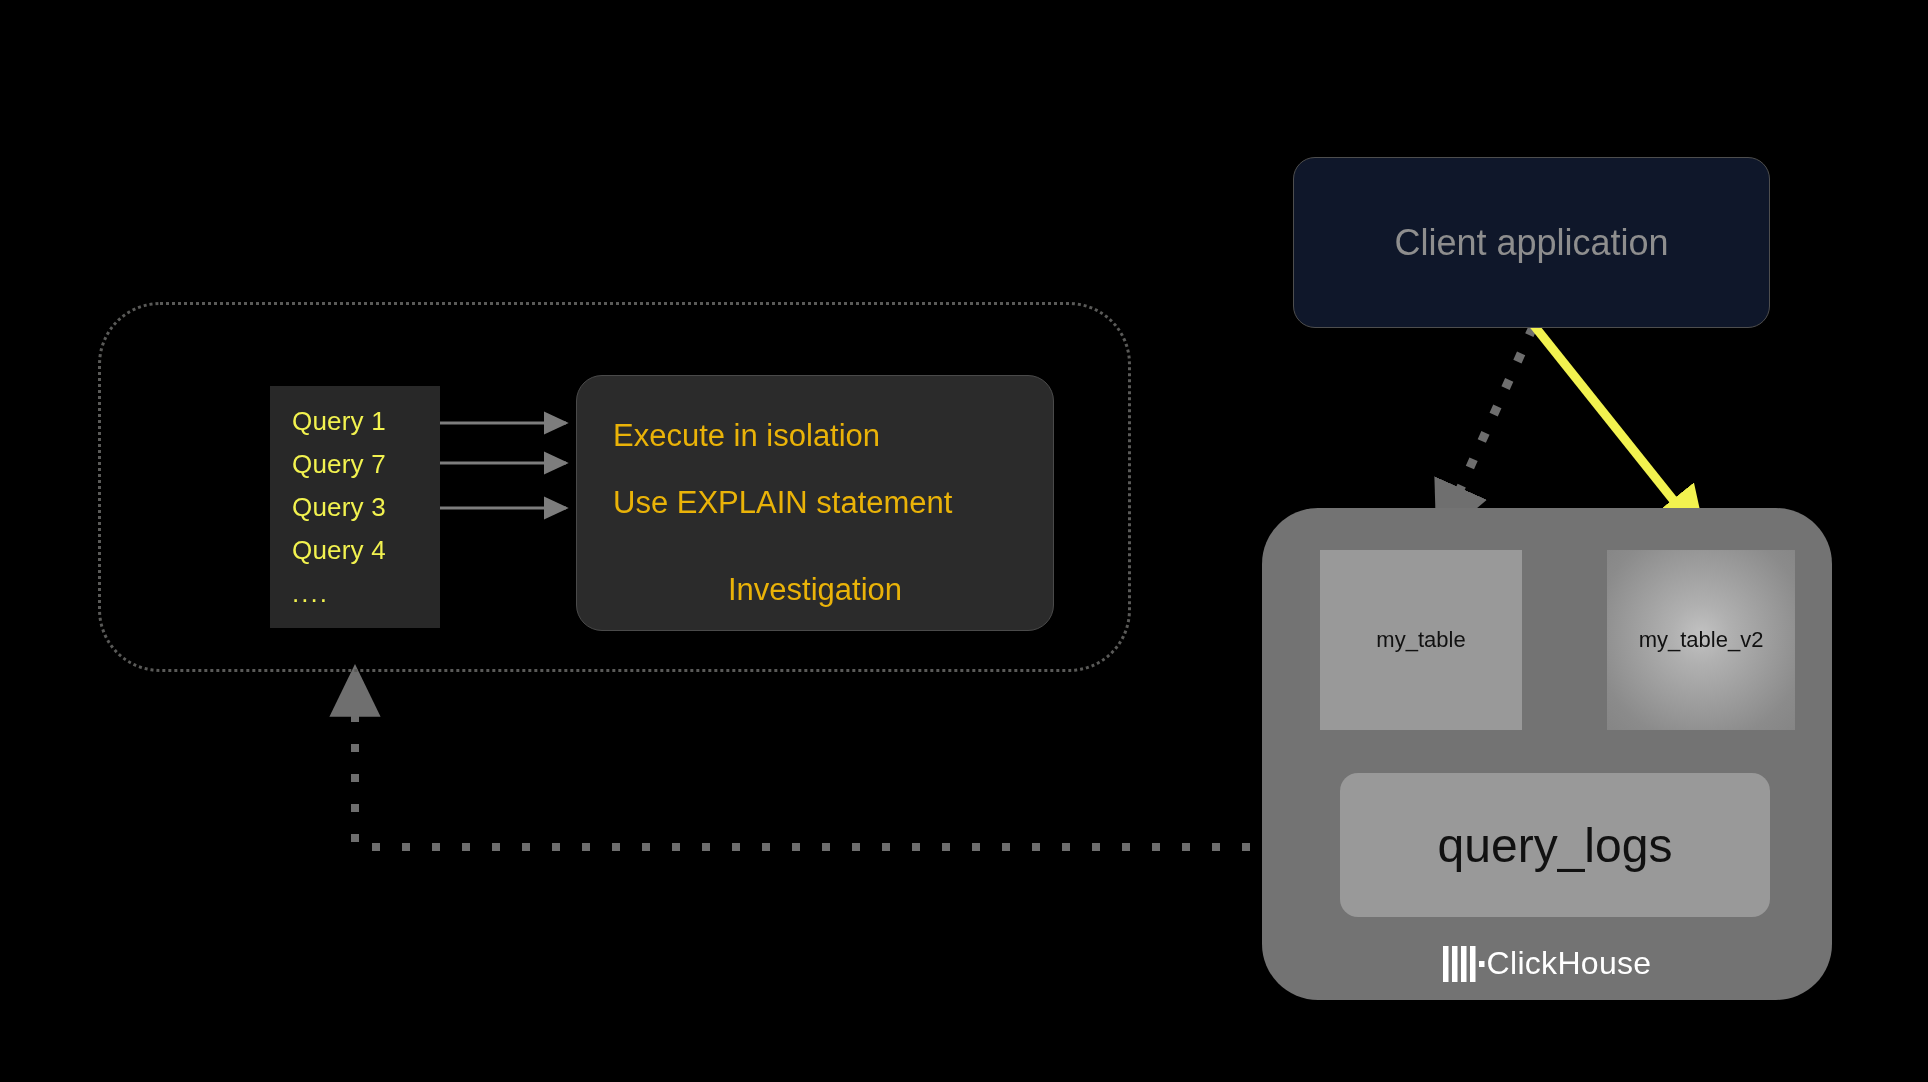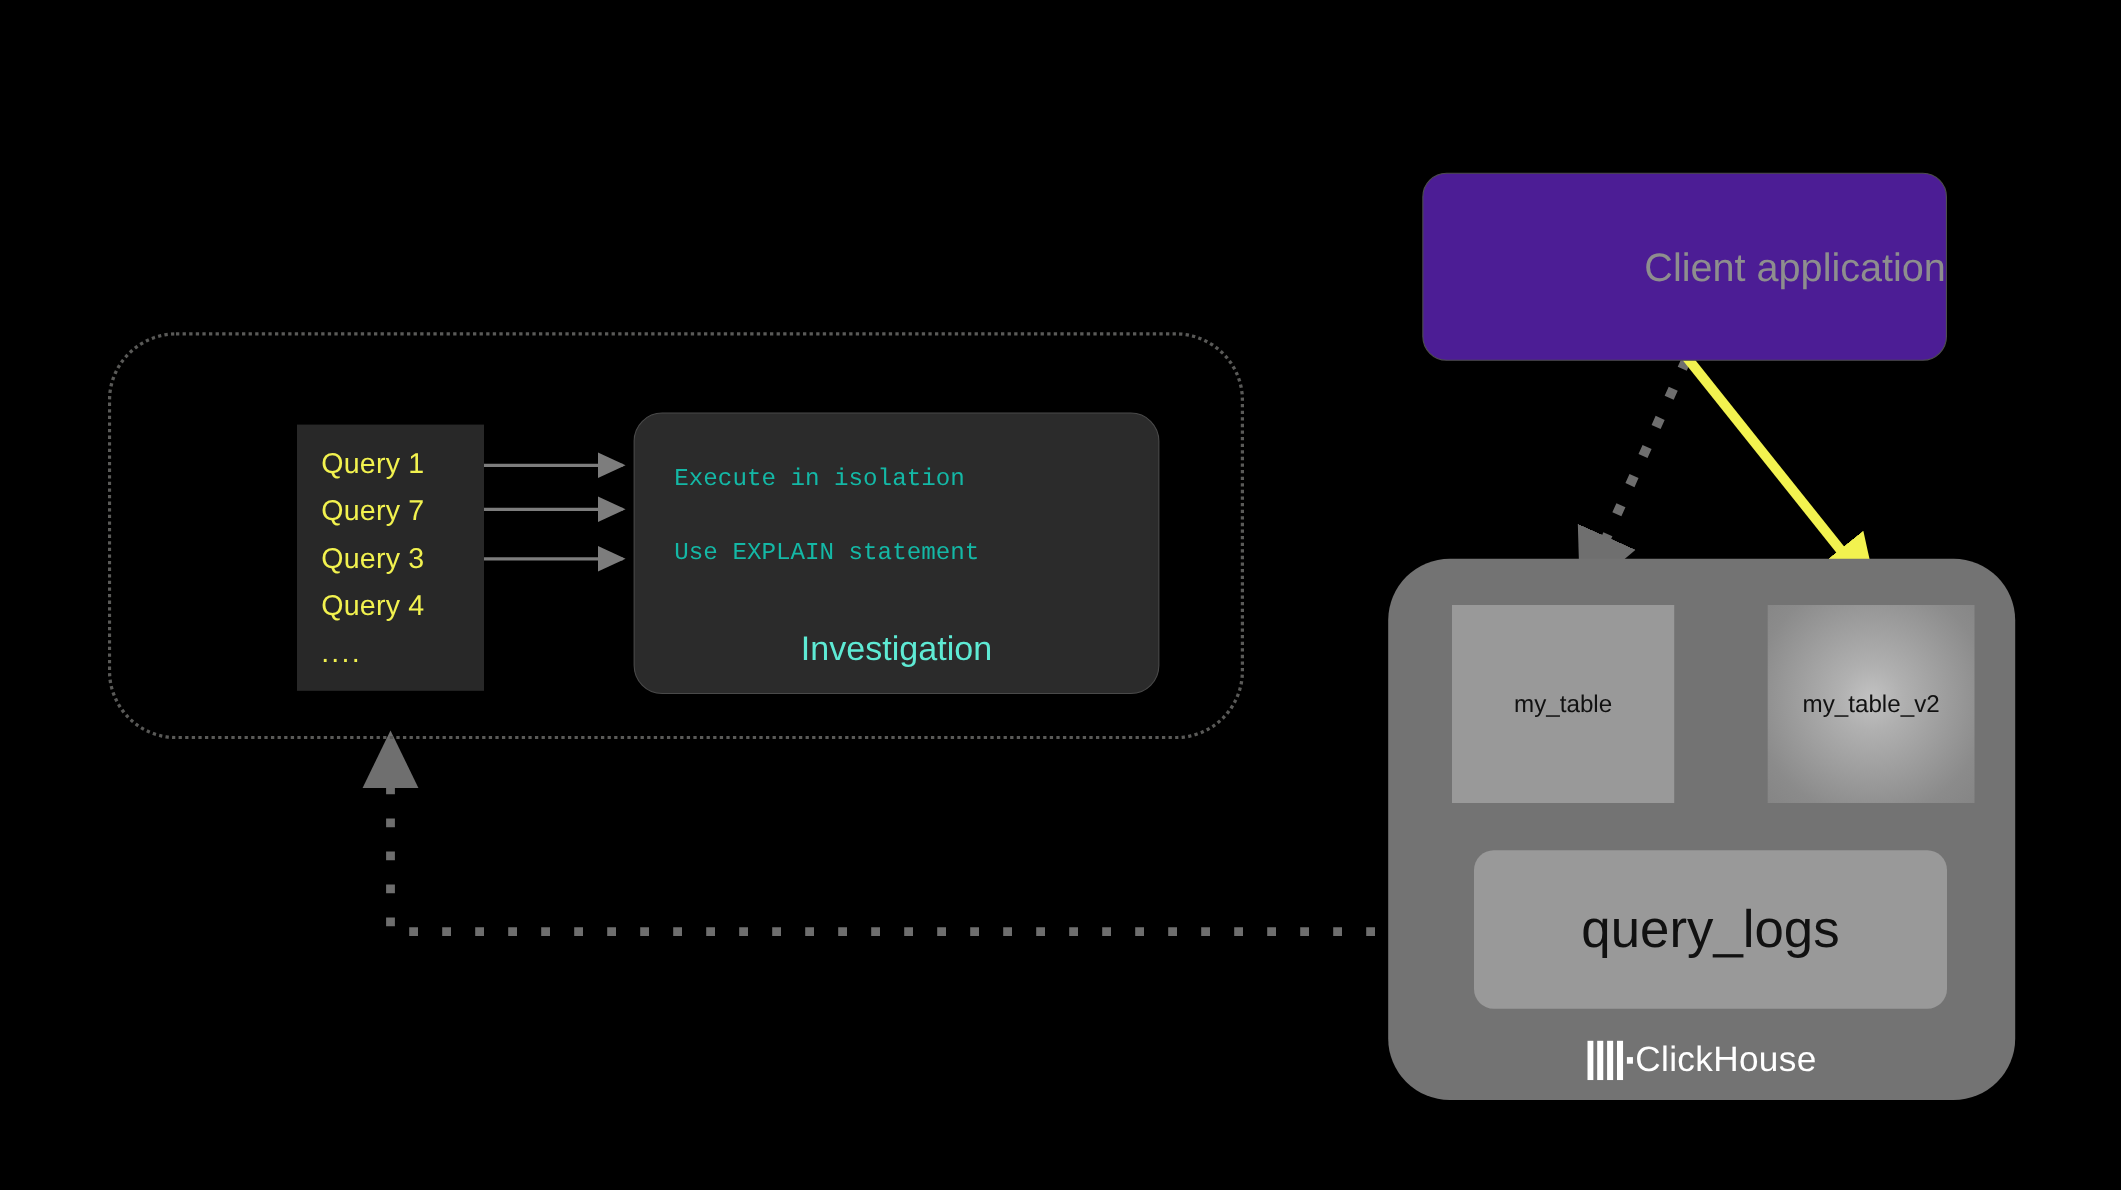"Client application" .client-box { background: #4c1d95 -> #0f172a; justify-content: flex-end -> center }
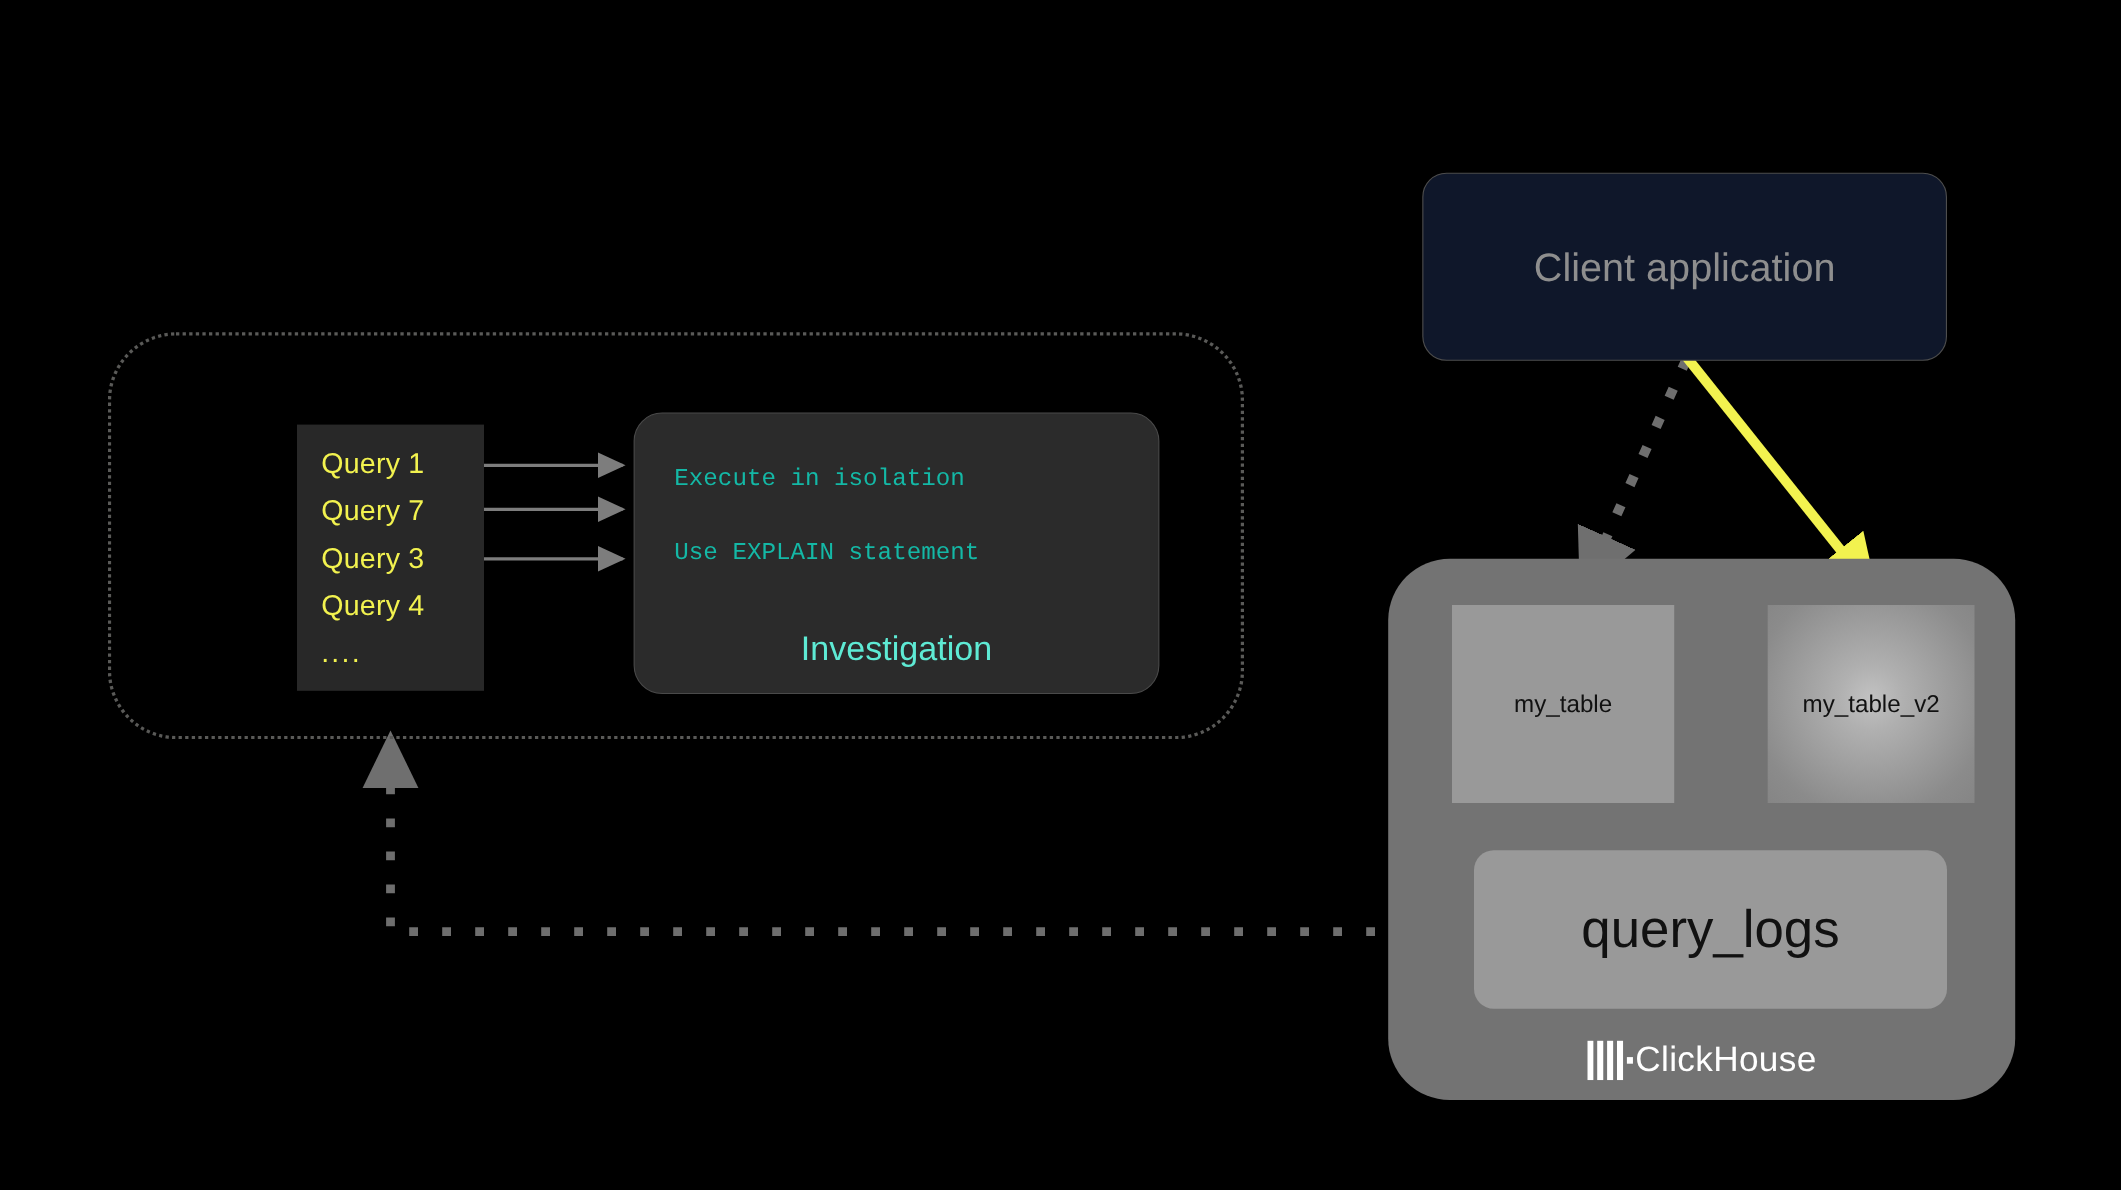"Execute in isolation" .inv-line { color: #14b8a6 -> #eab308; font-family: Liberation Mono, monospace -> none; font-size: 22px -> 31px }
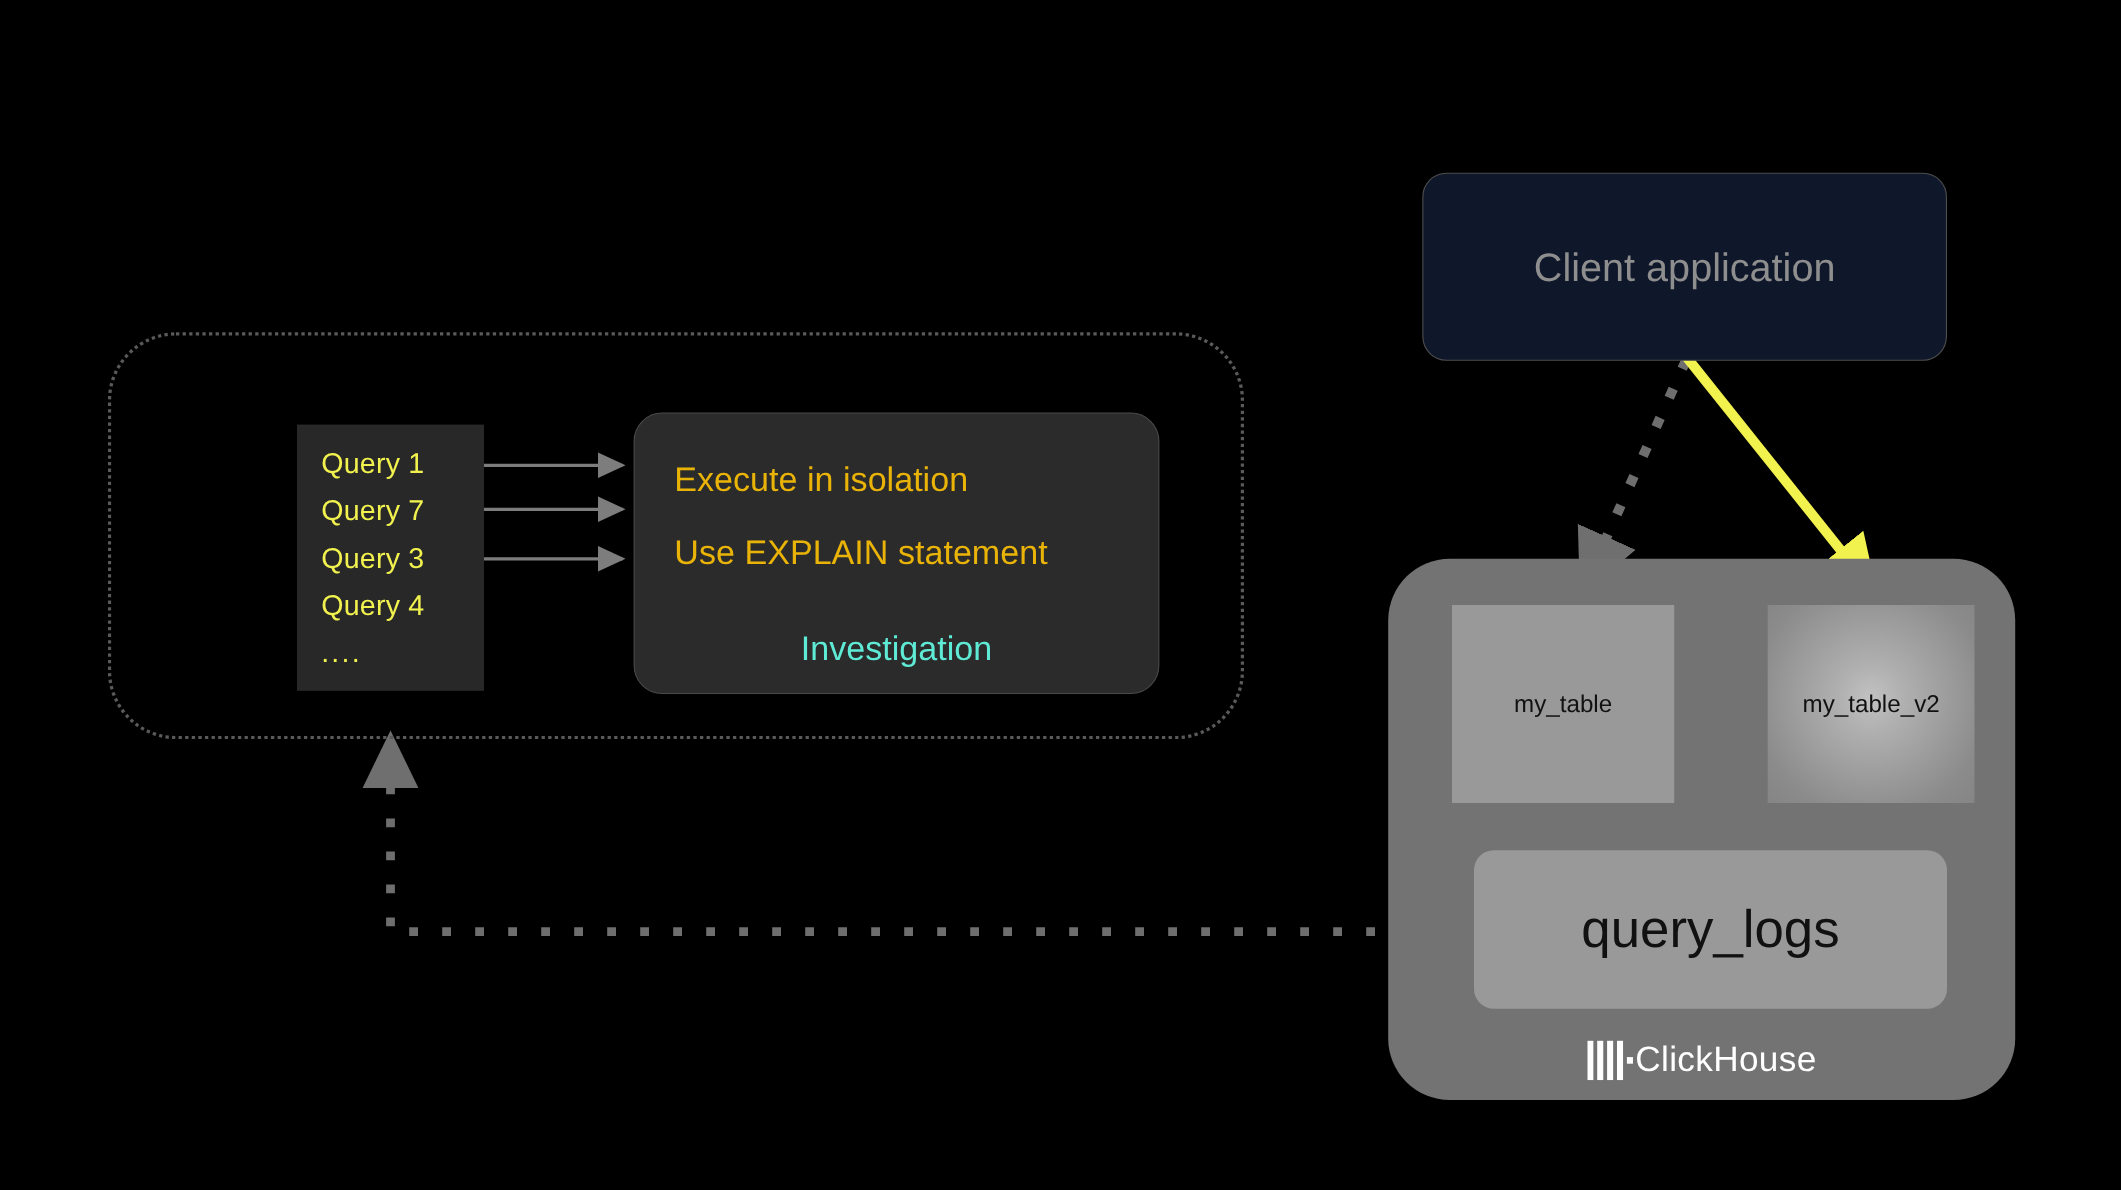"Investigation" .inv-caption { color: #5eead4 -> #eab308 }
